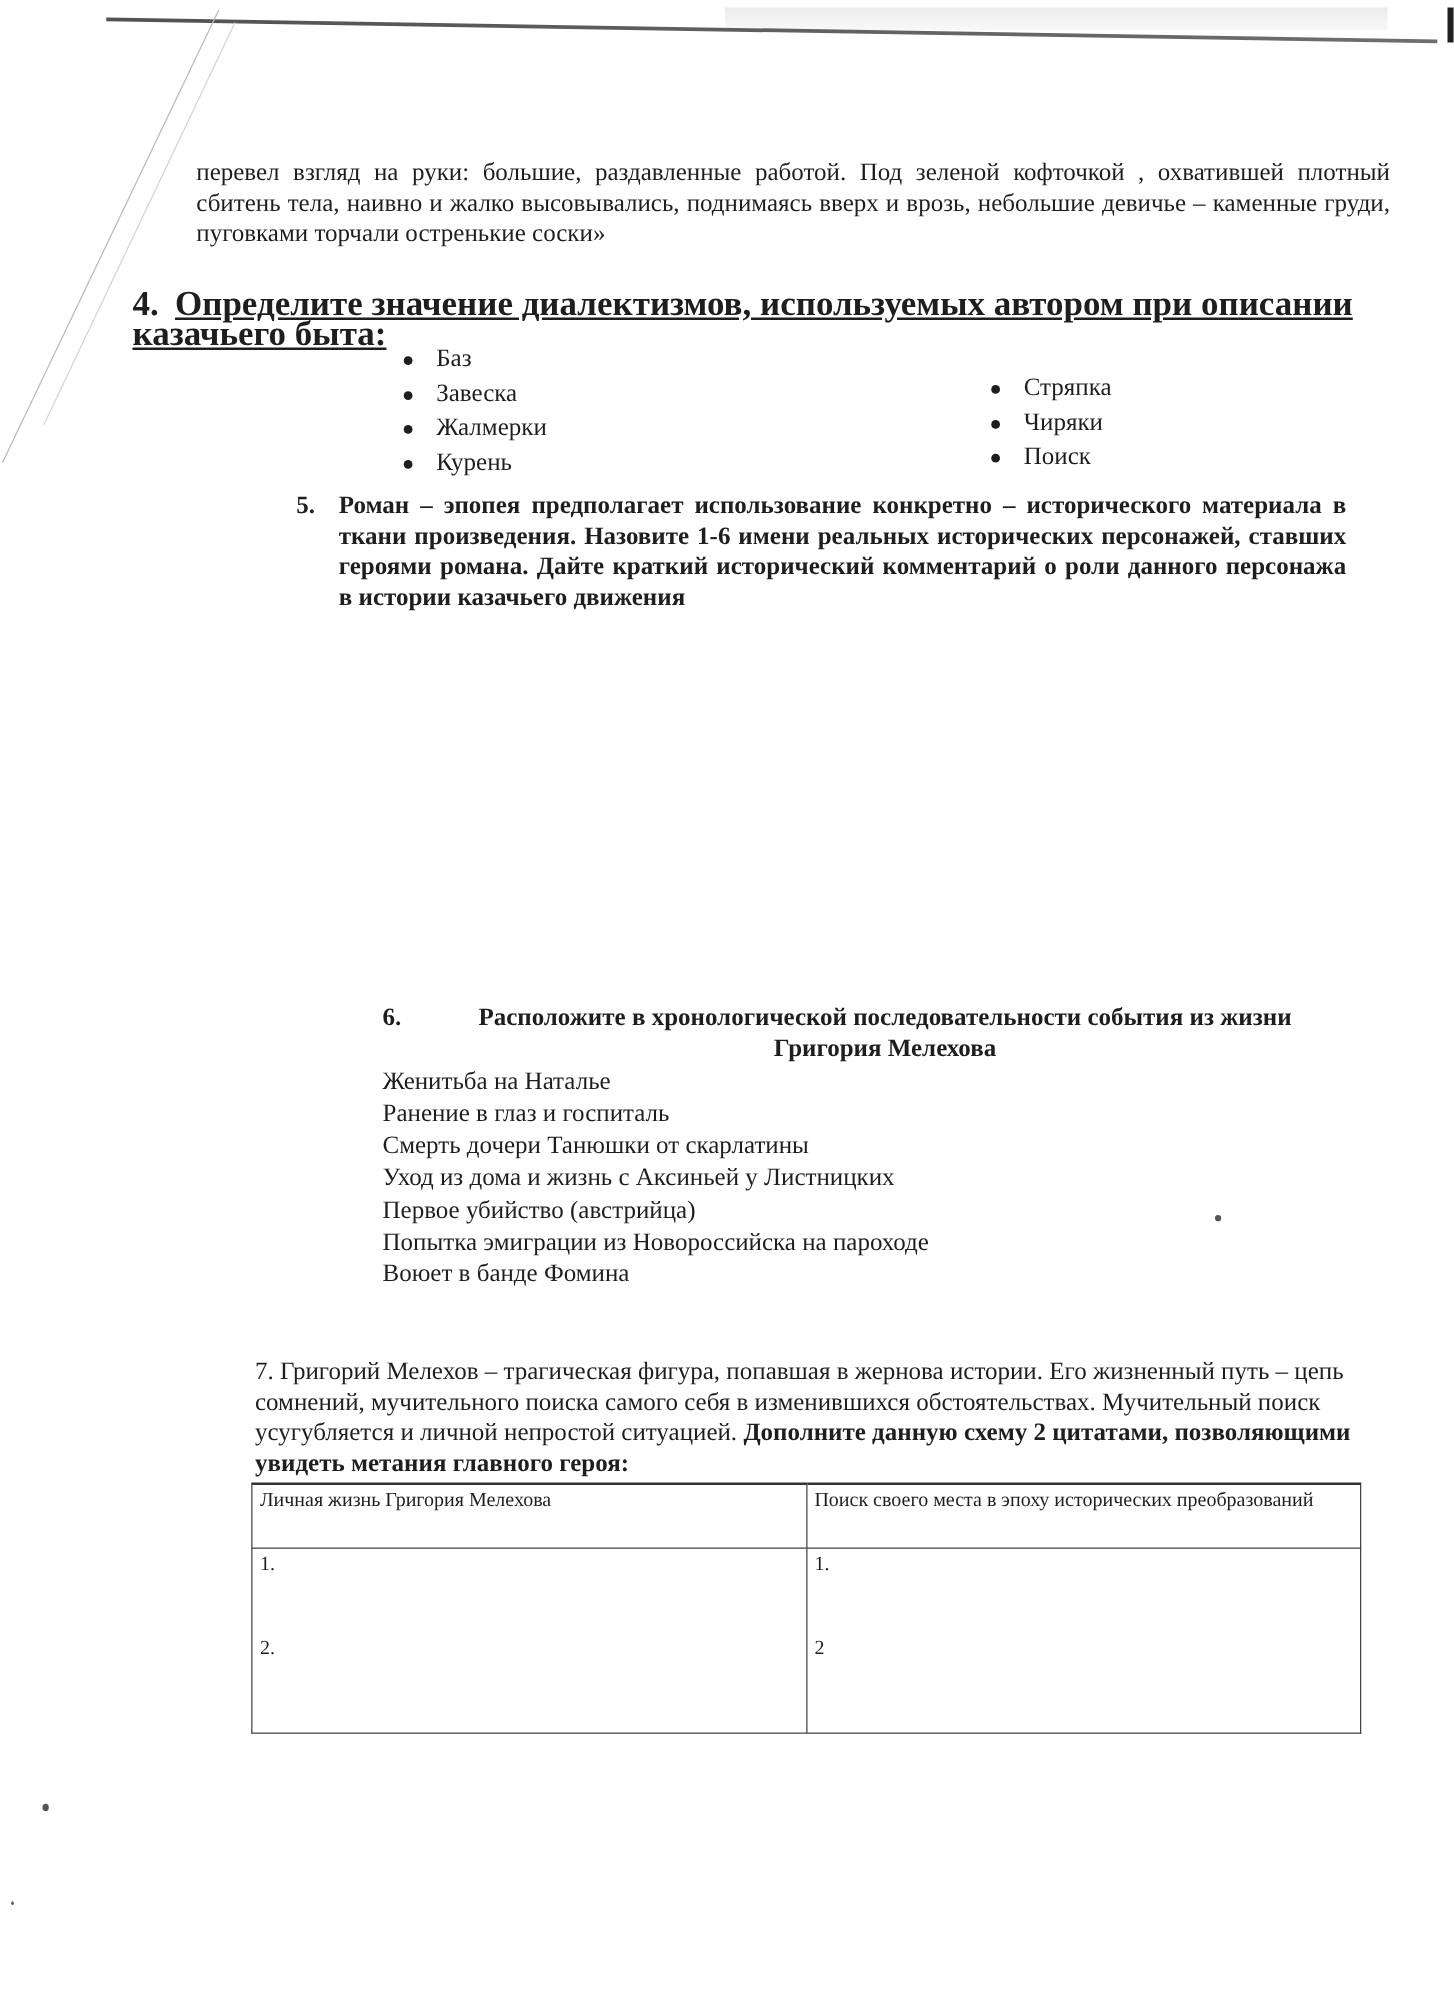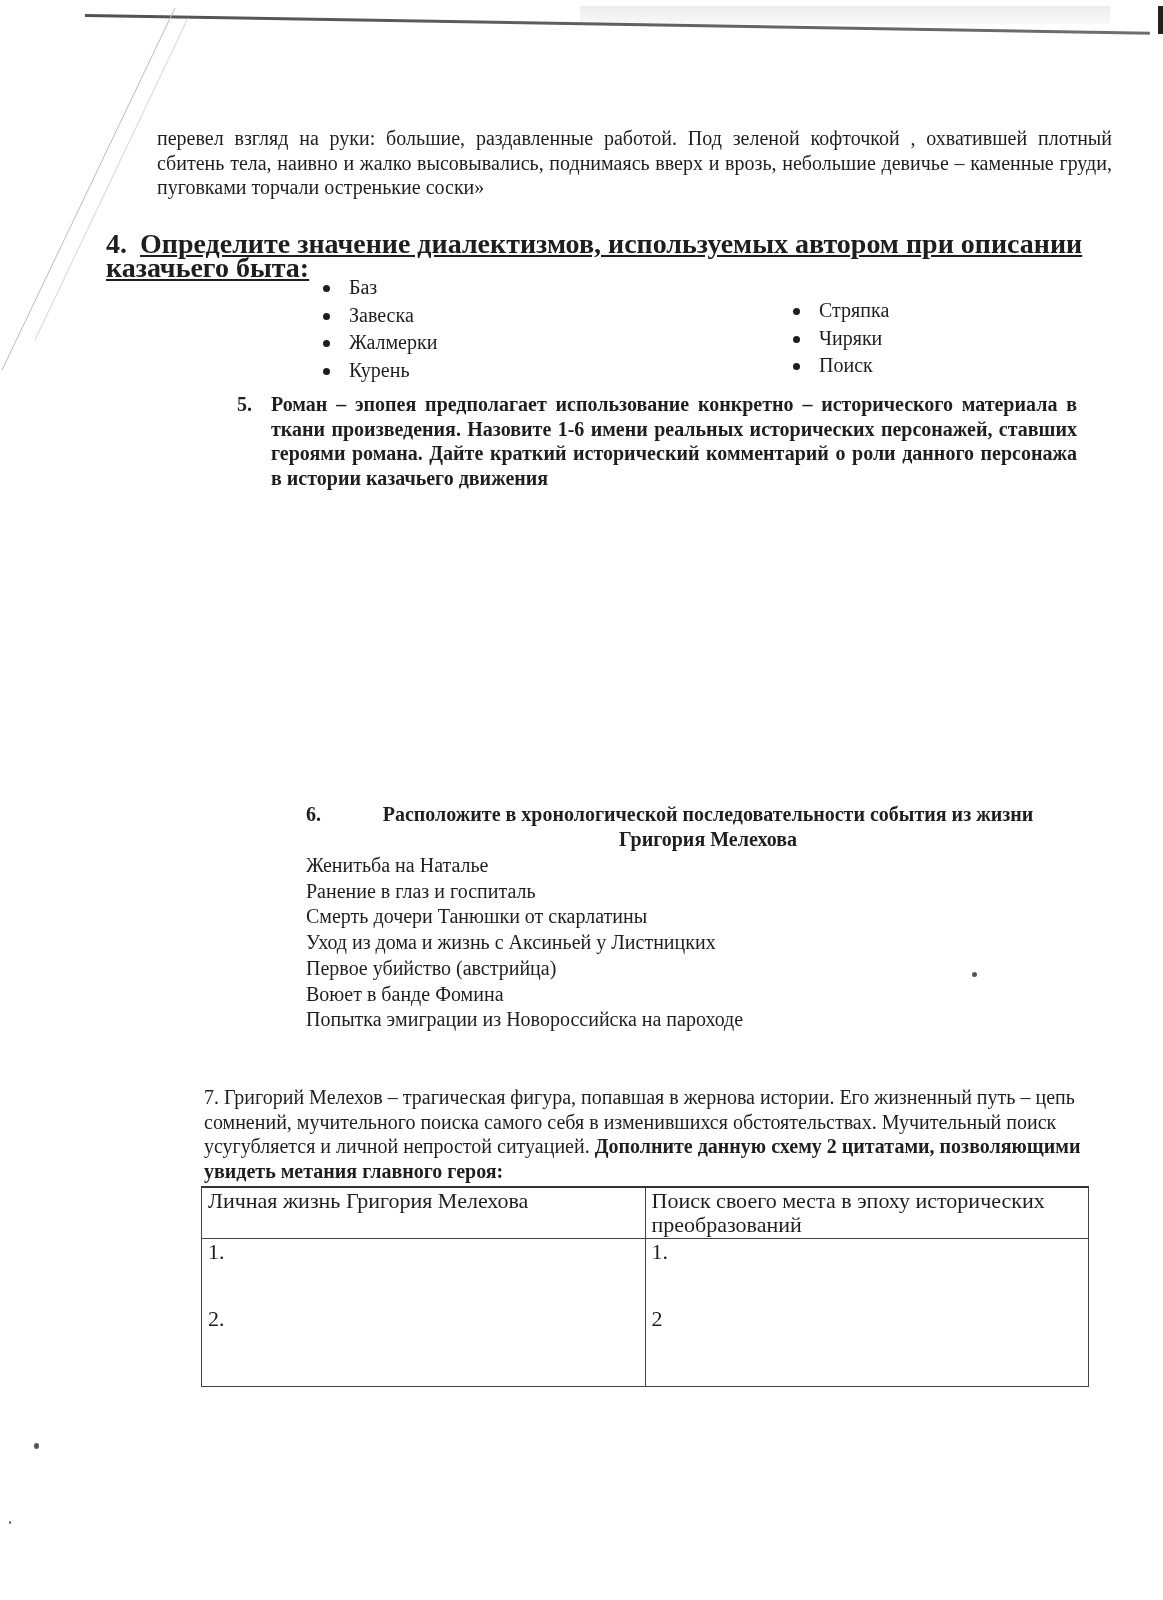"Воюет в банде Фомина" div { order: before "Попытка эмиграции из Новороссийска на" -> after "Попытка эмиграции из Новороссийска на" }
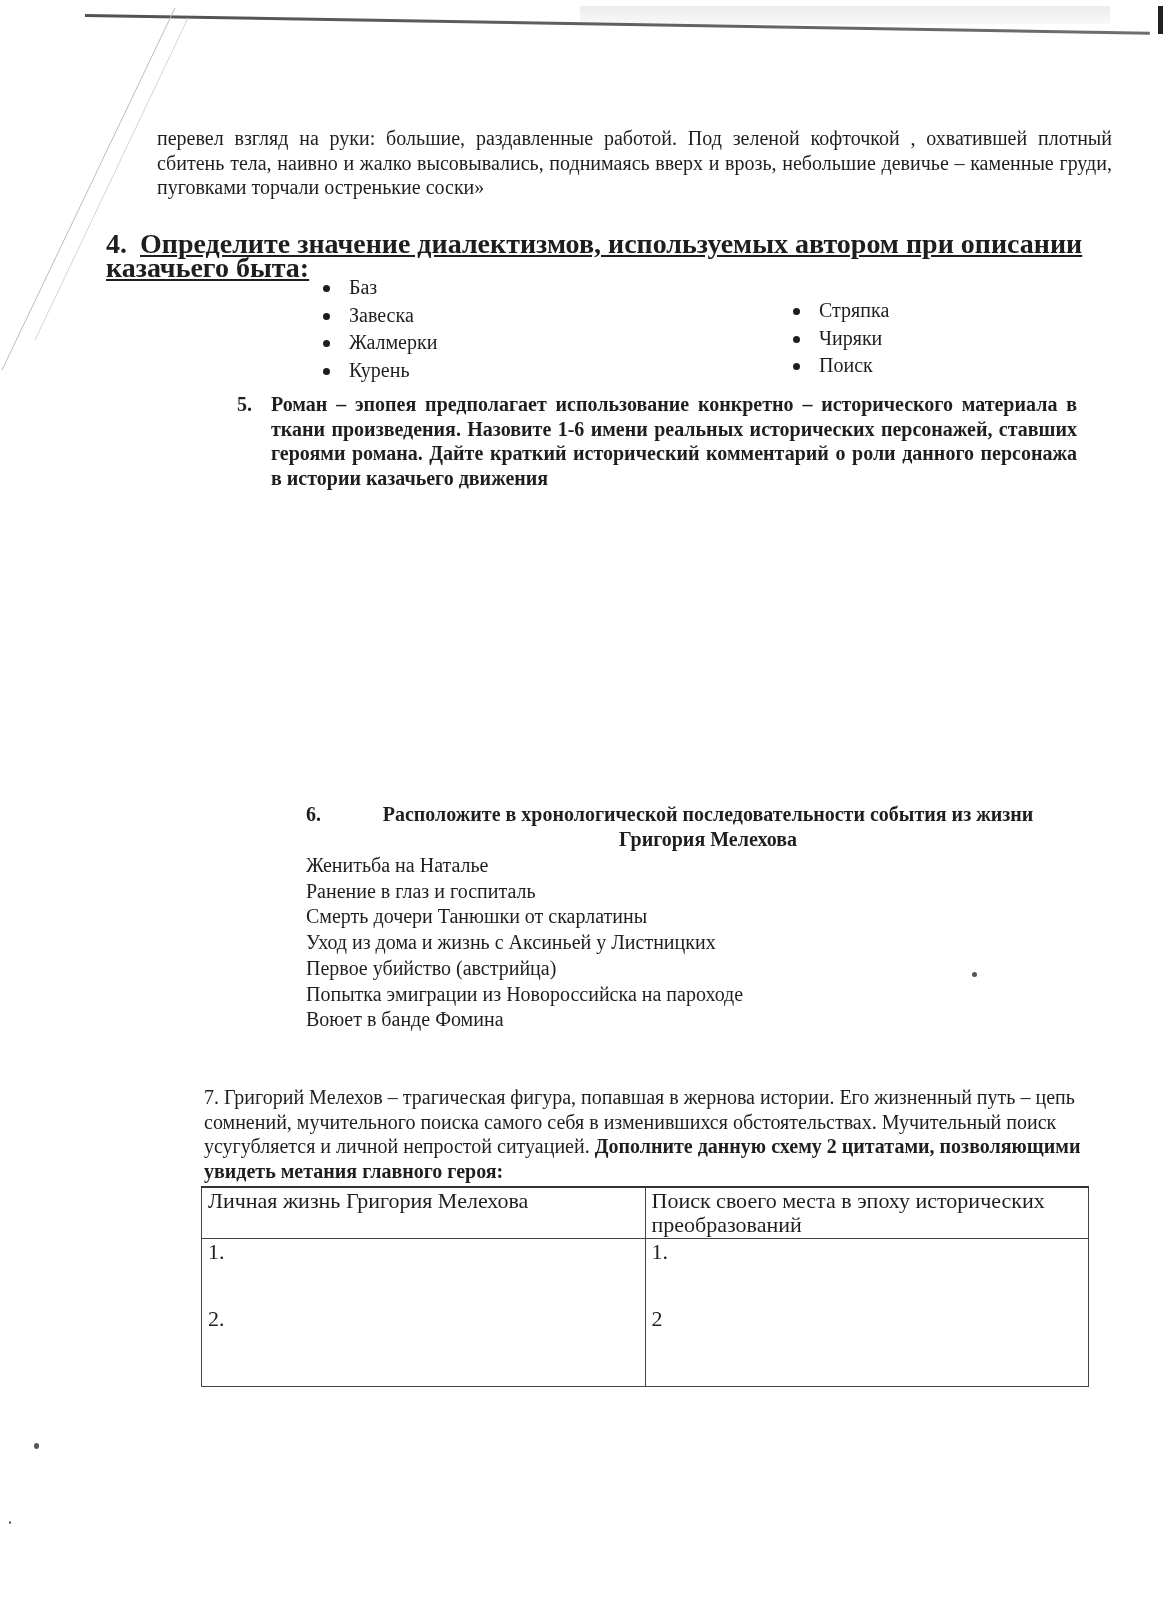"Личная жизнь Григория Мелехова" table.scheme { font-size: 22px -> 16px }
